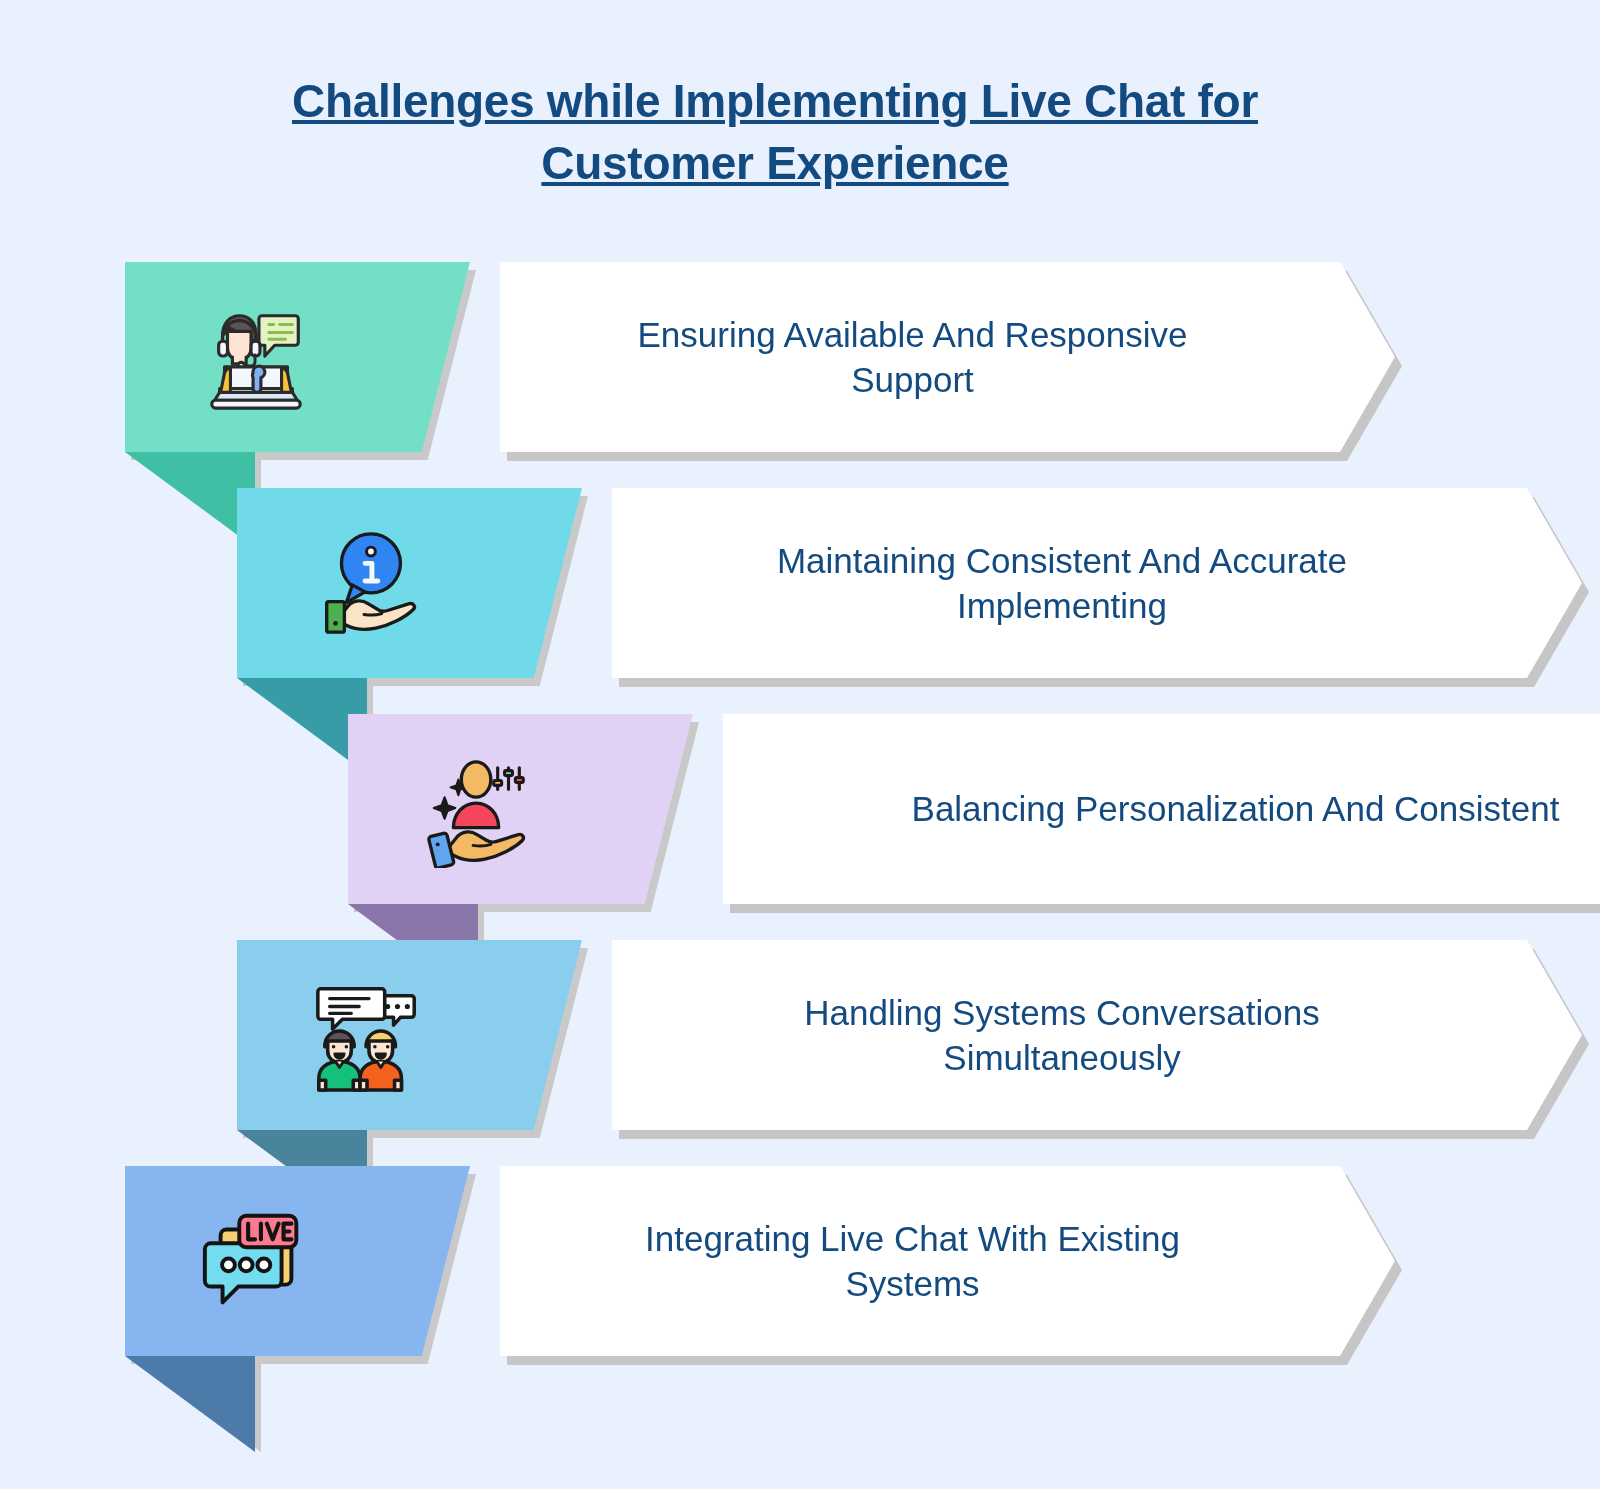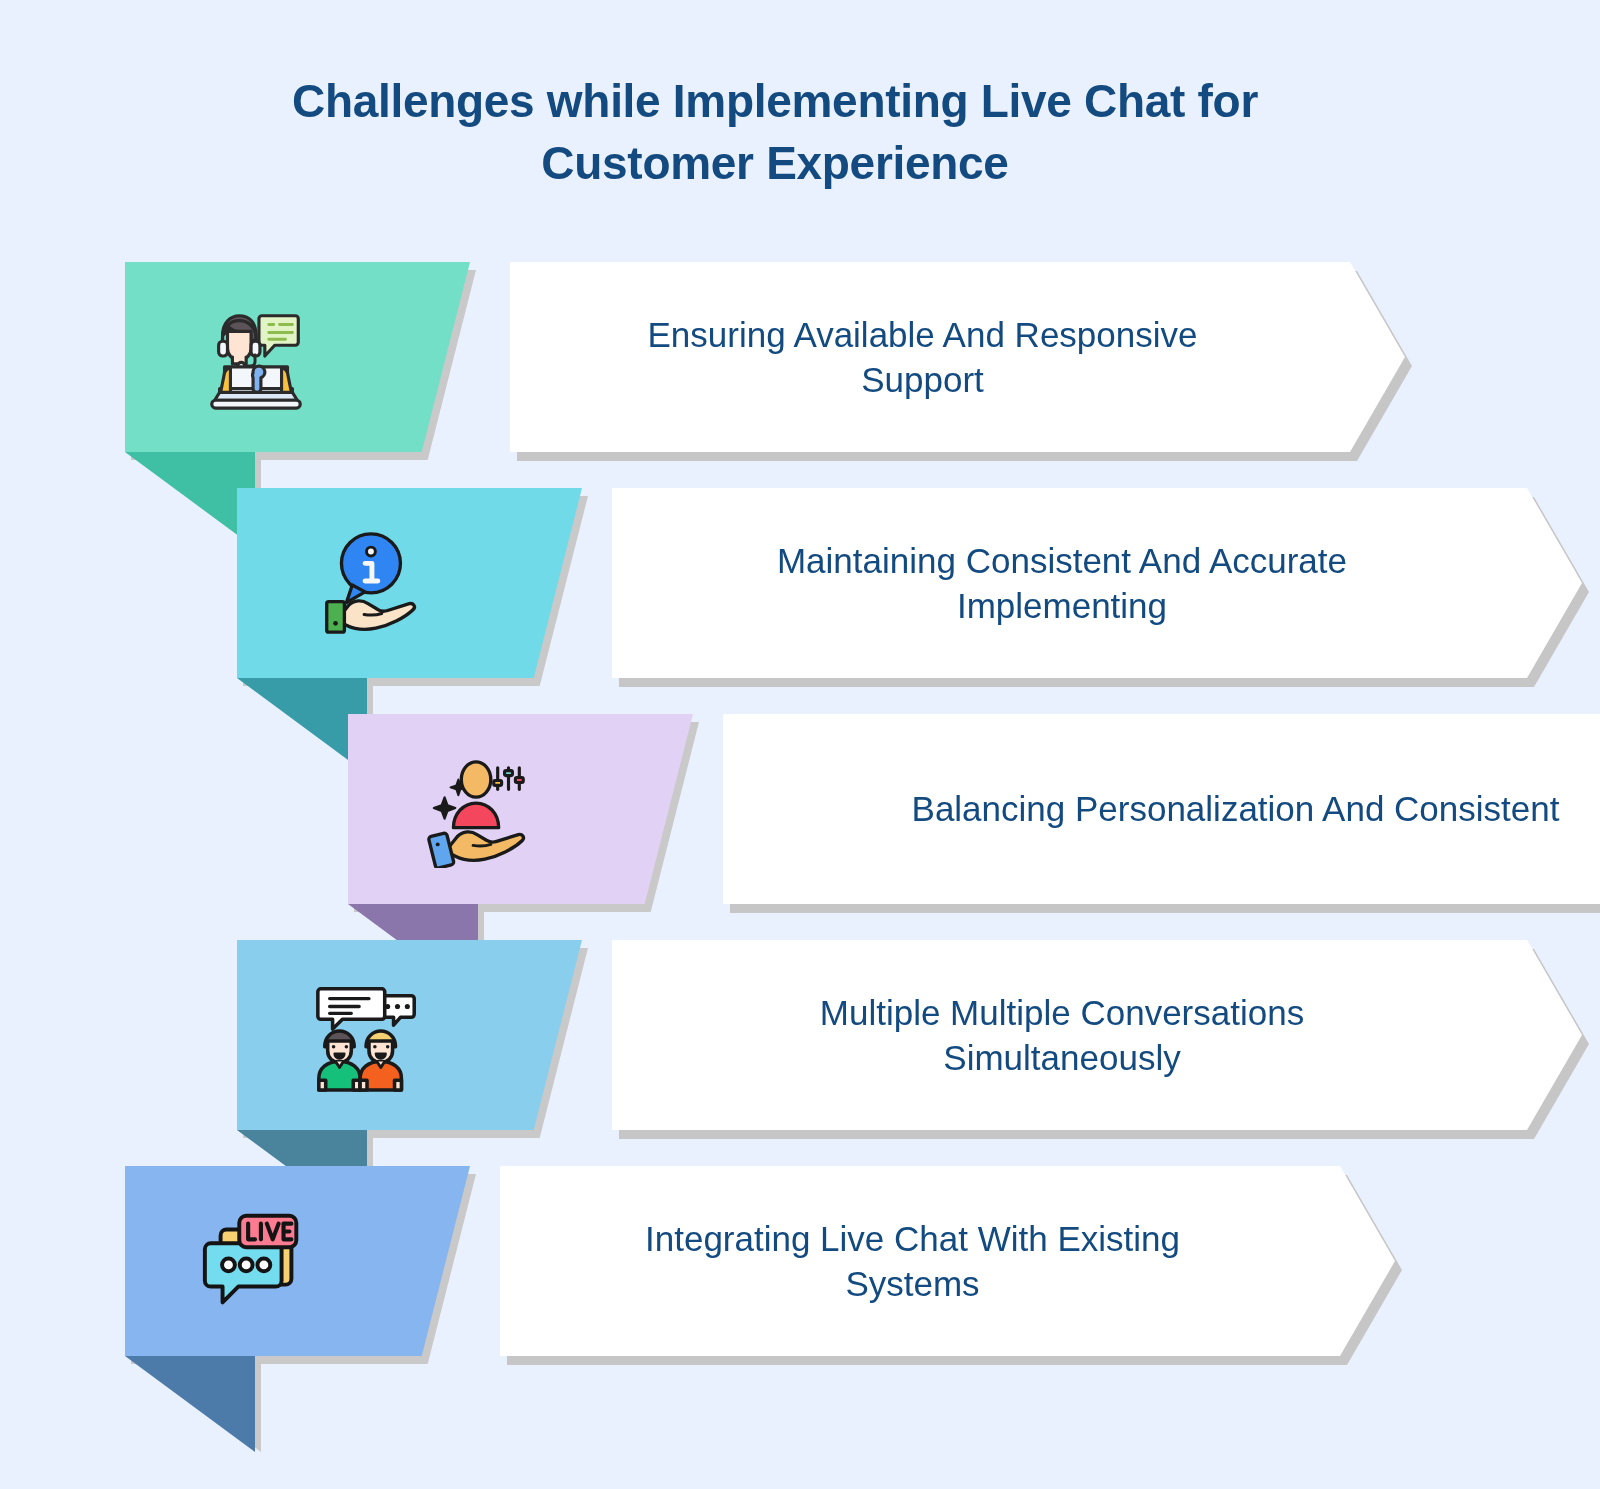"Challenges while Implementing Live Chat" #page-title { text-decoration: none -> underline }
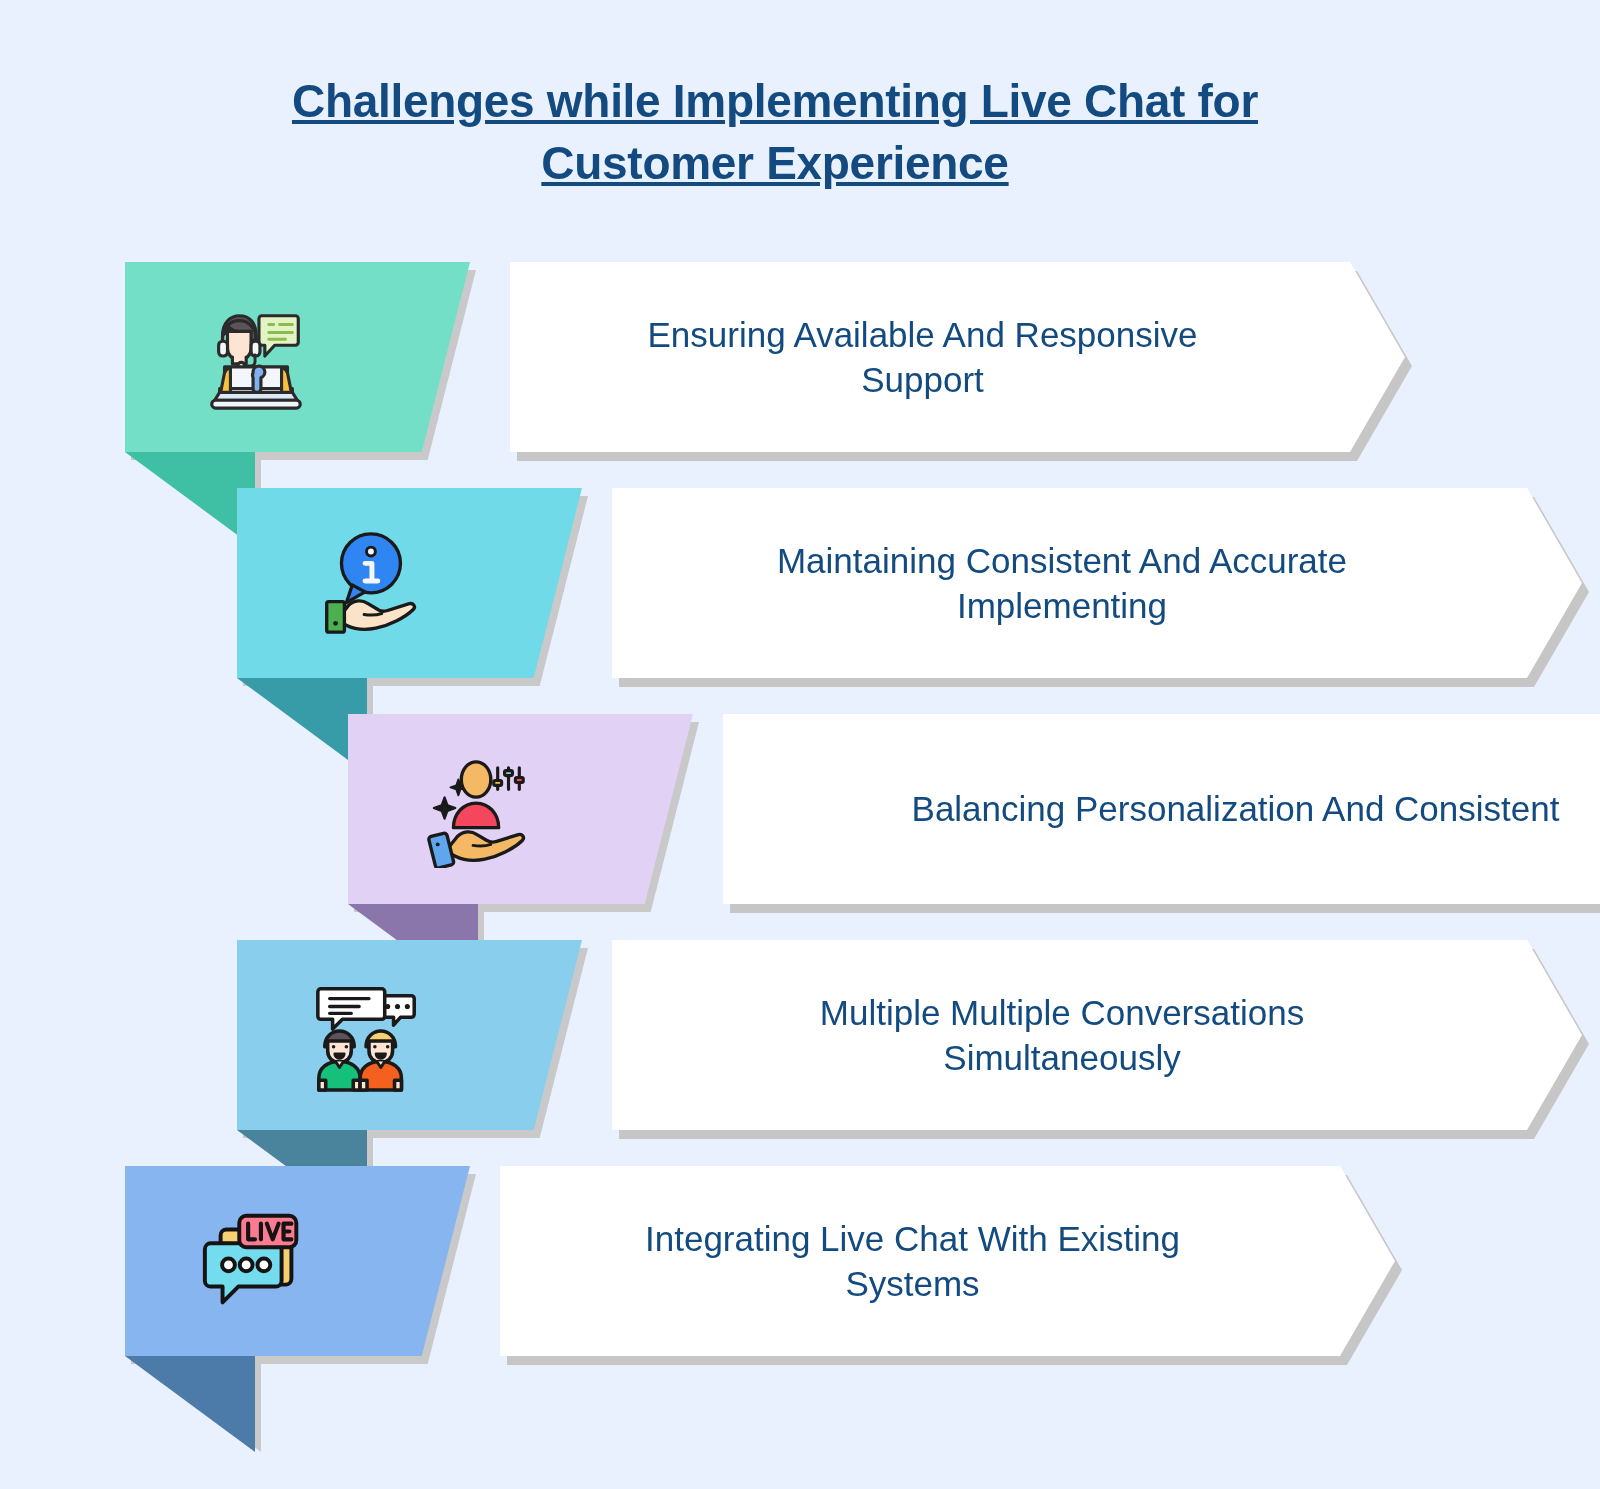"Ensuring Available And Responsive" div.banner-wrap { left: 385px -> 375px }
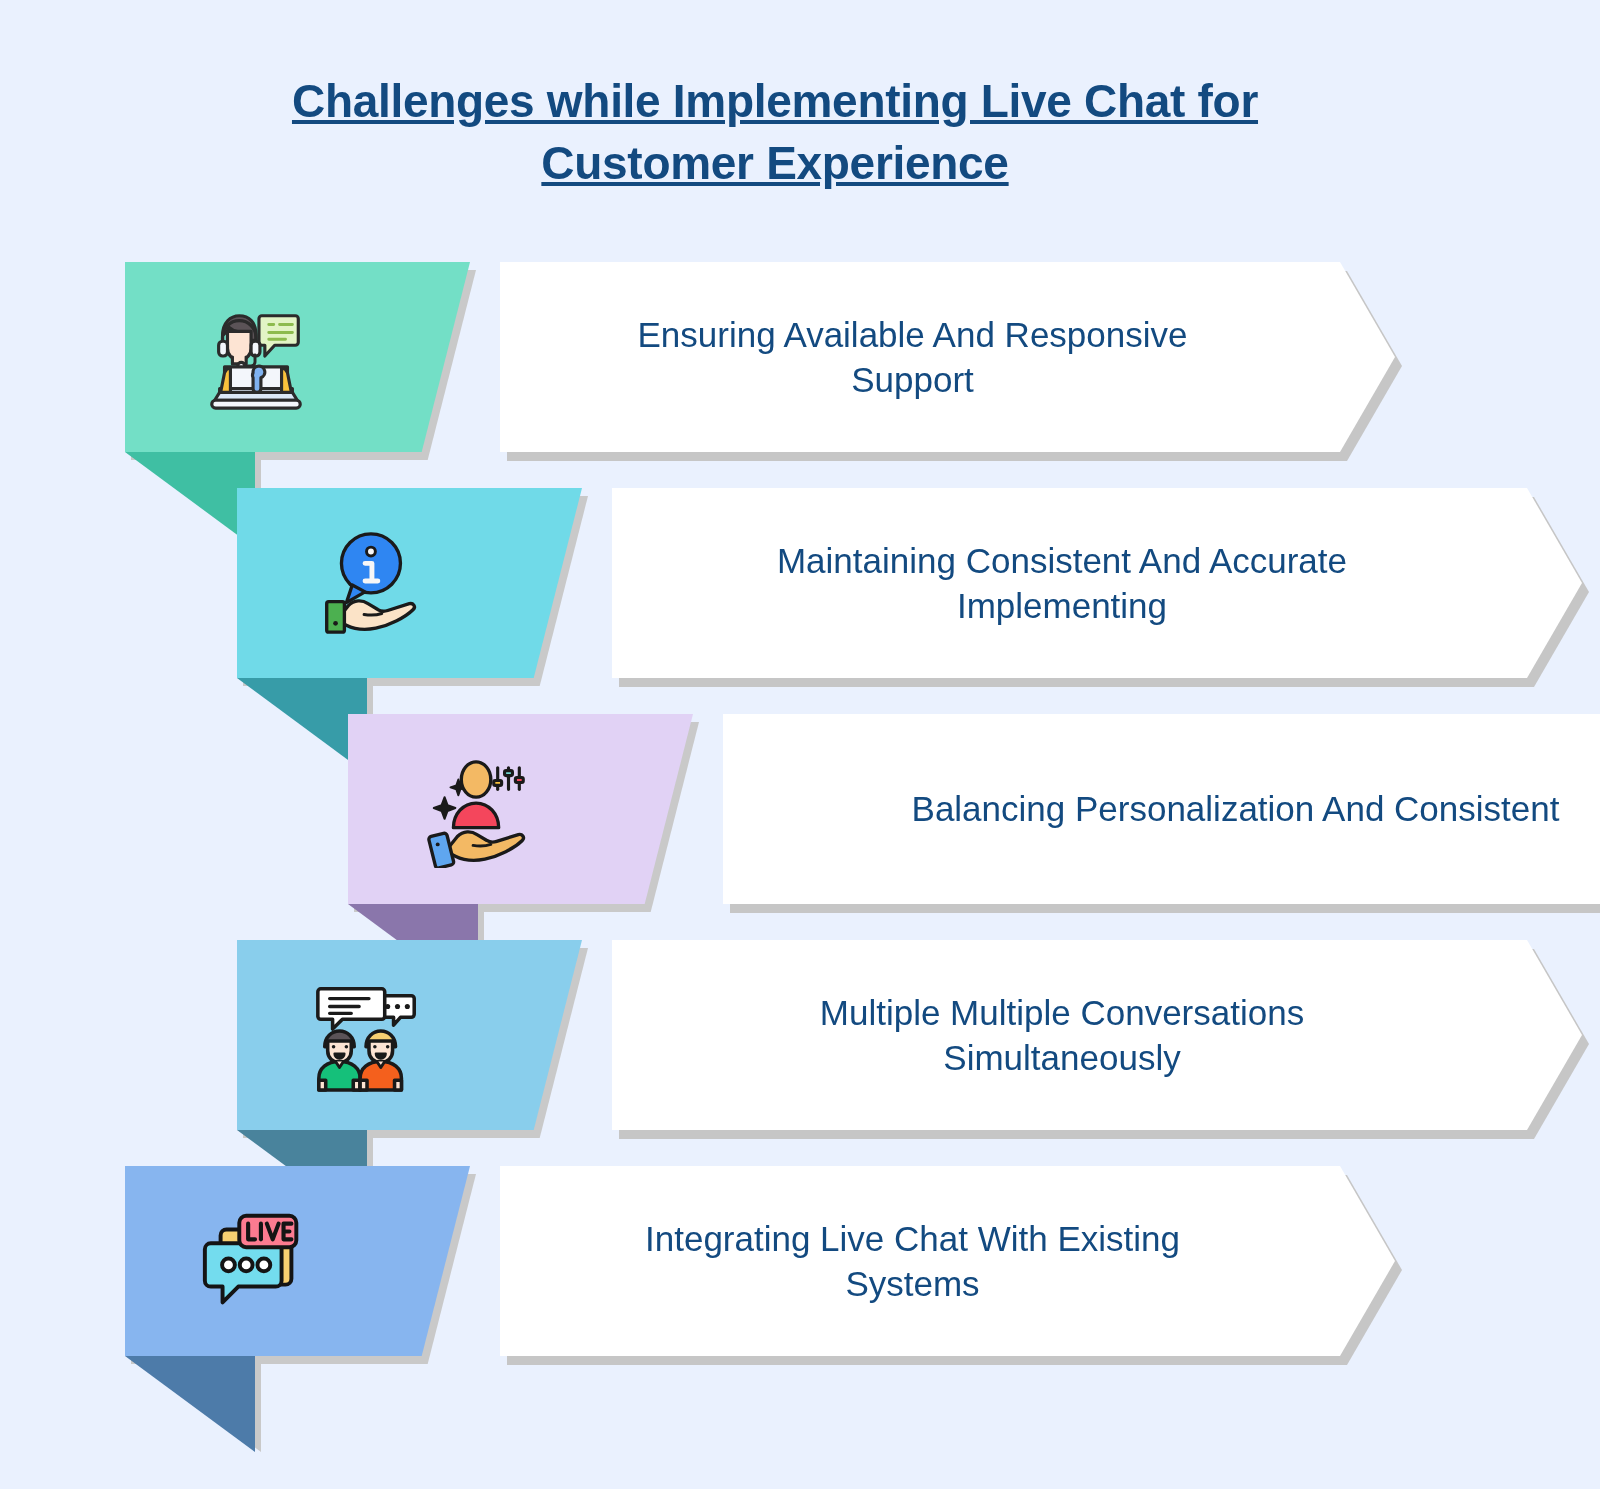"Multiple Multiple Conversations" span { text: Multiple Multiple -> Handling Systems }
